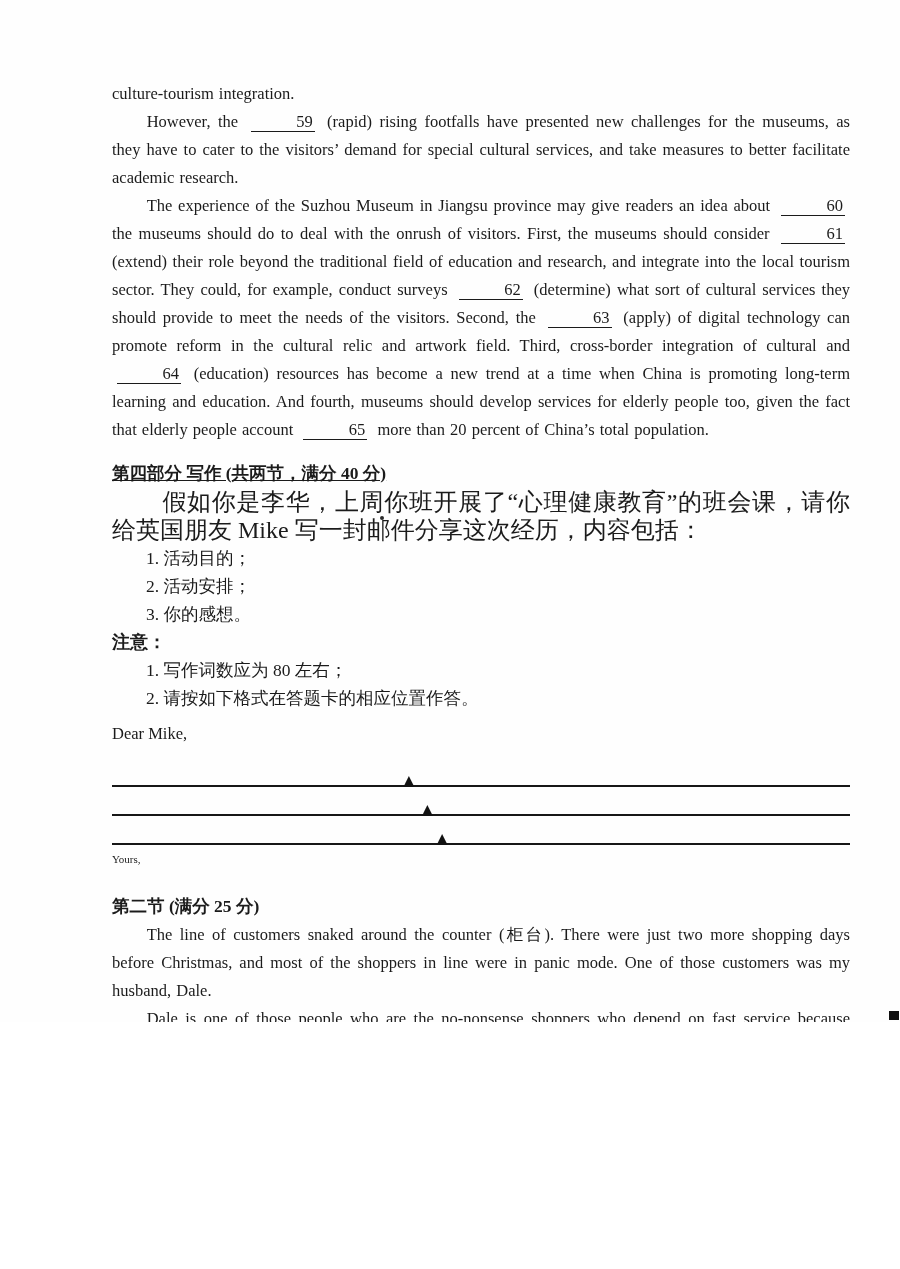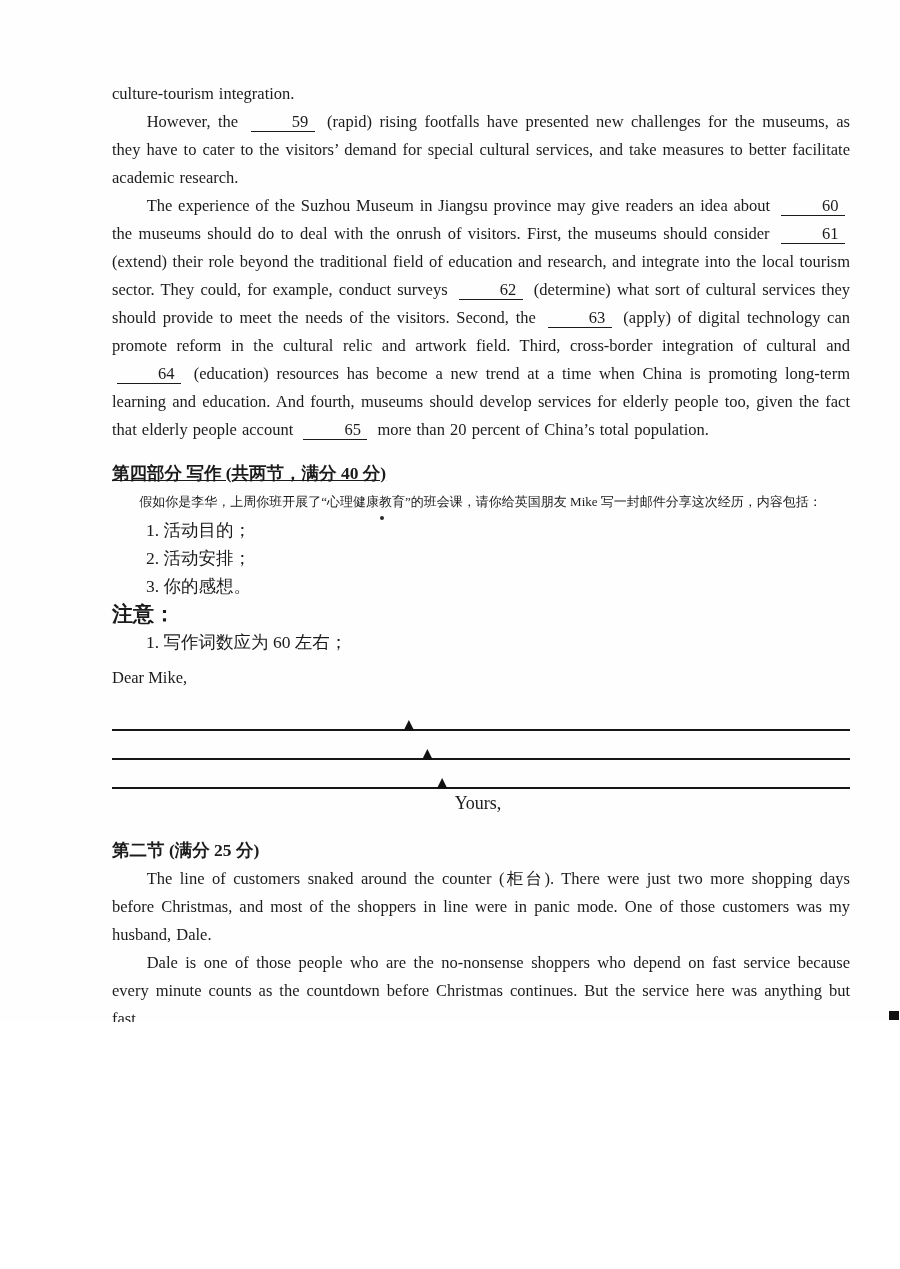"59" .blank { text-align: center -> right }
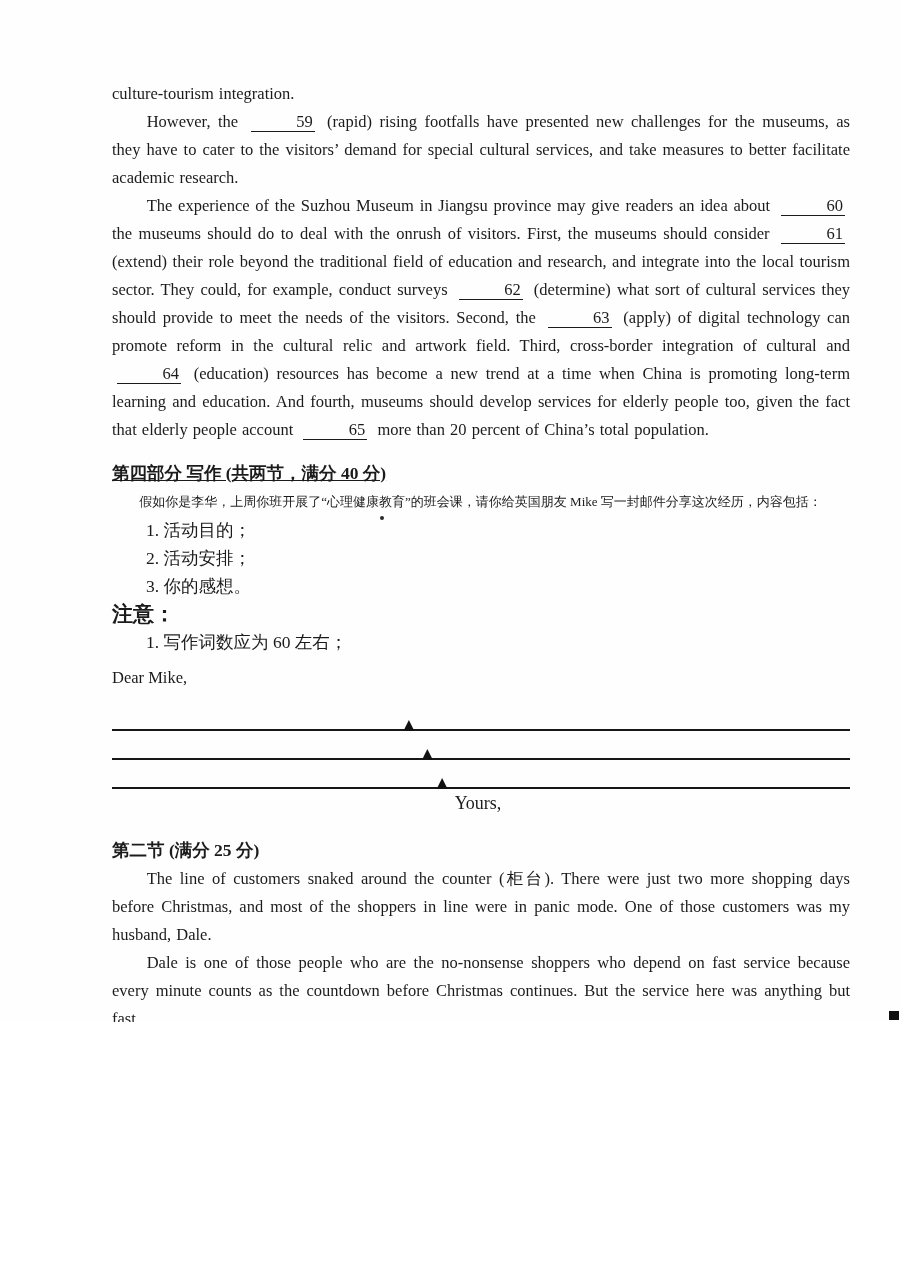"假如你是李华，上周你班开展了“心理健康教育”的班会课，请你给英国朋友 Mike" .cn-body { font-size: 13px -> 24px }
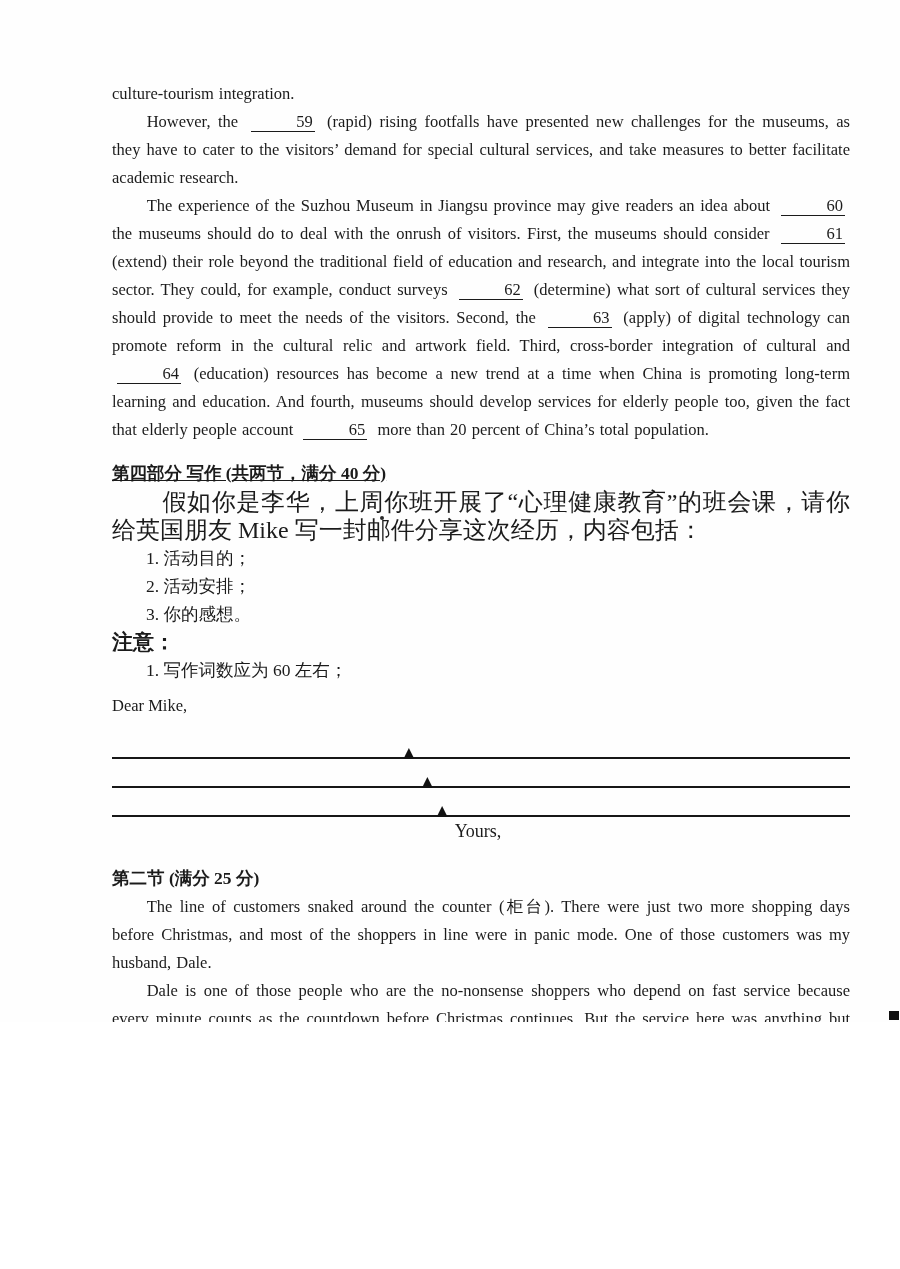"注意：" .note-label { font-size: 21px -> 18px }
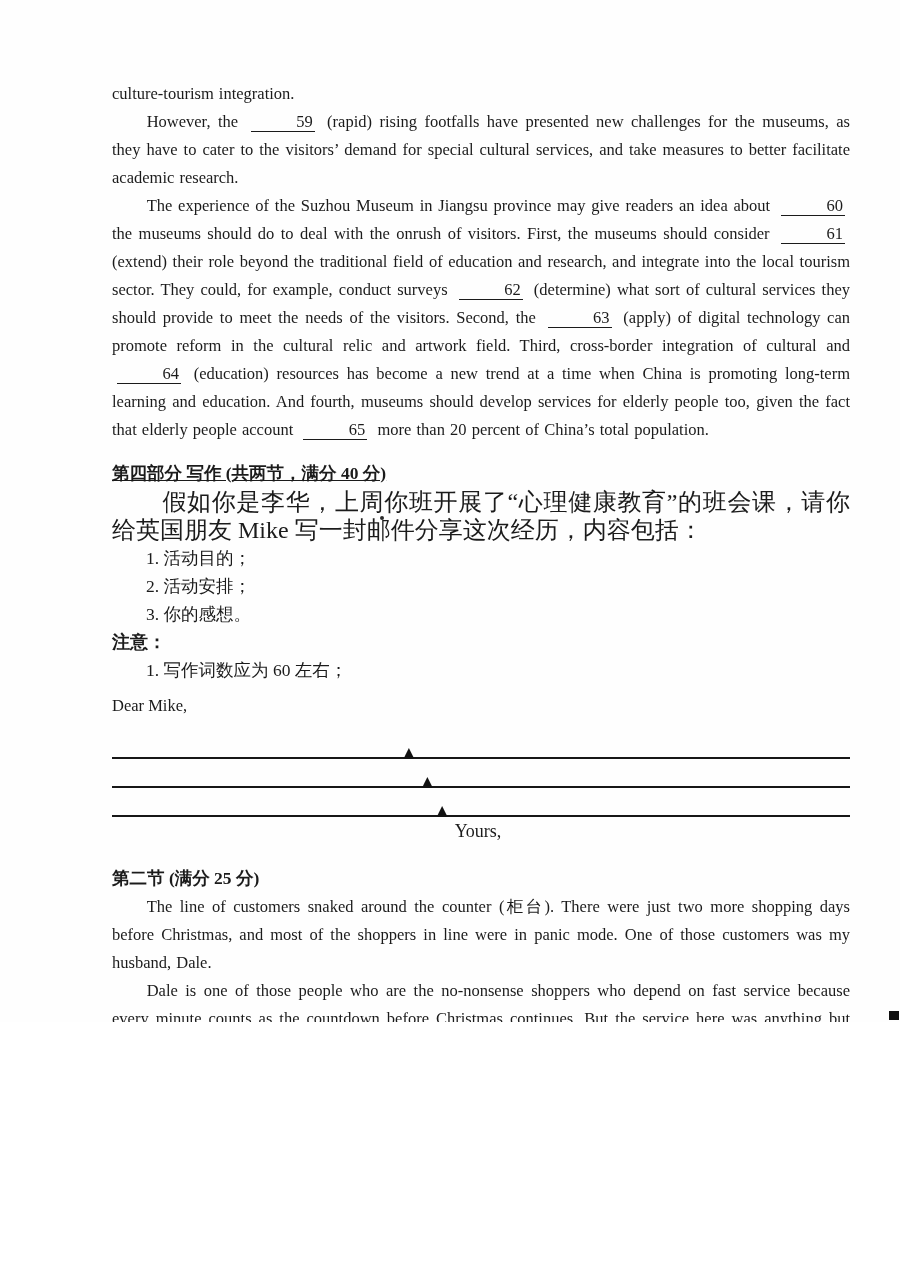"1. 写作词数应为 60 左右；" li { text: 60 -> 80 }
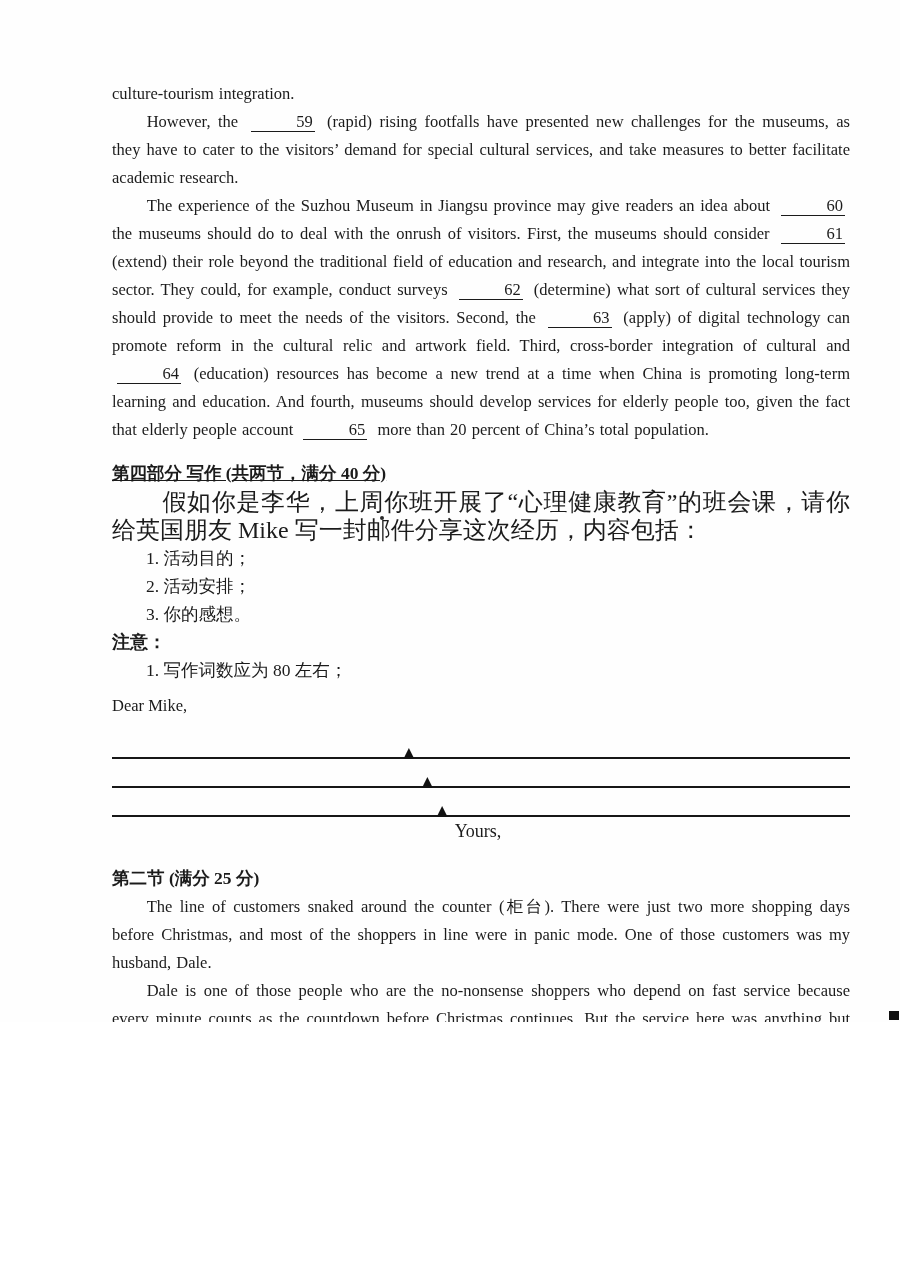"2. 请按如下格式在答题卡的相应位置作答。" li { html: none -> <li>2. 请按如下格式在答题卡的相应位置作答。</li> }
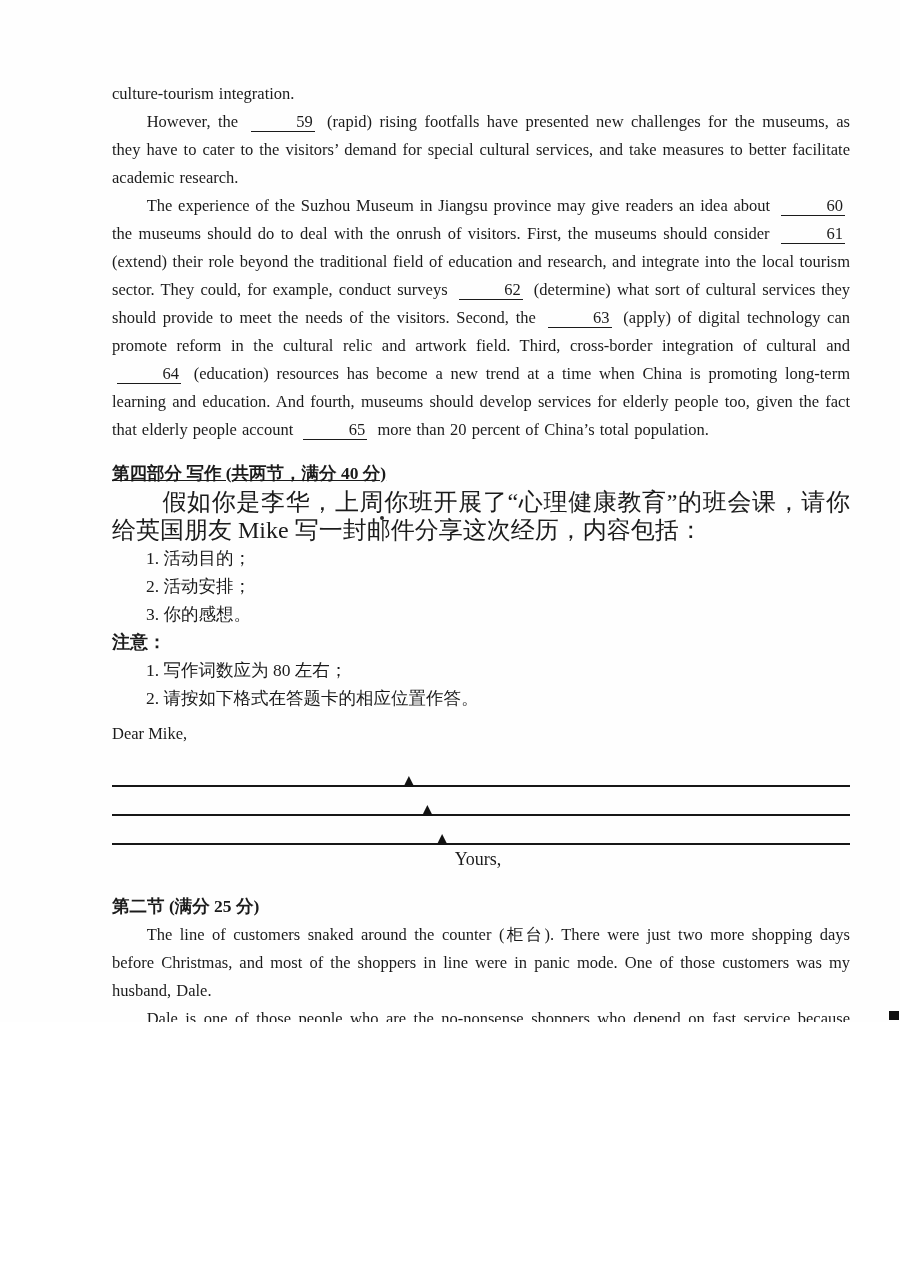"Yours," .closing, .signature { font-size: 18px -> 11px; text-align: center -> left }
